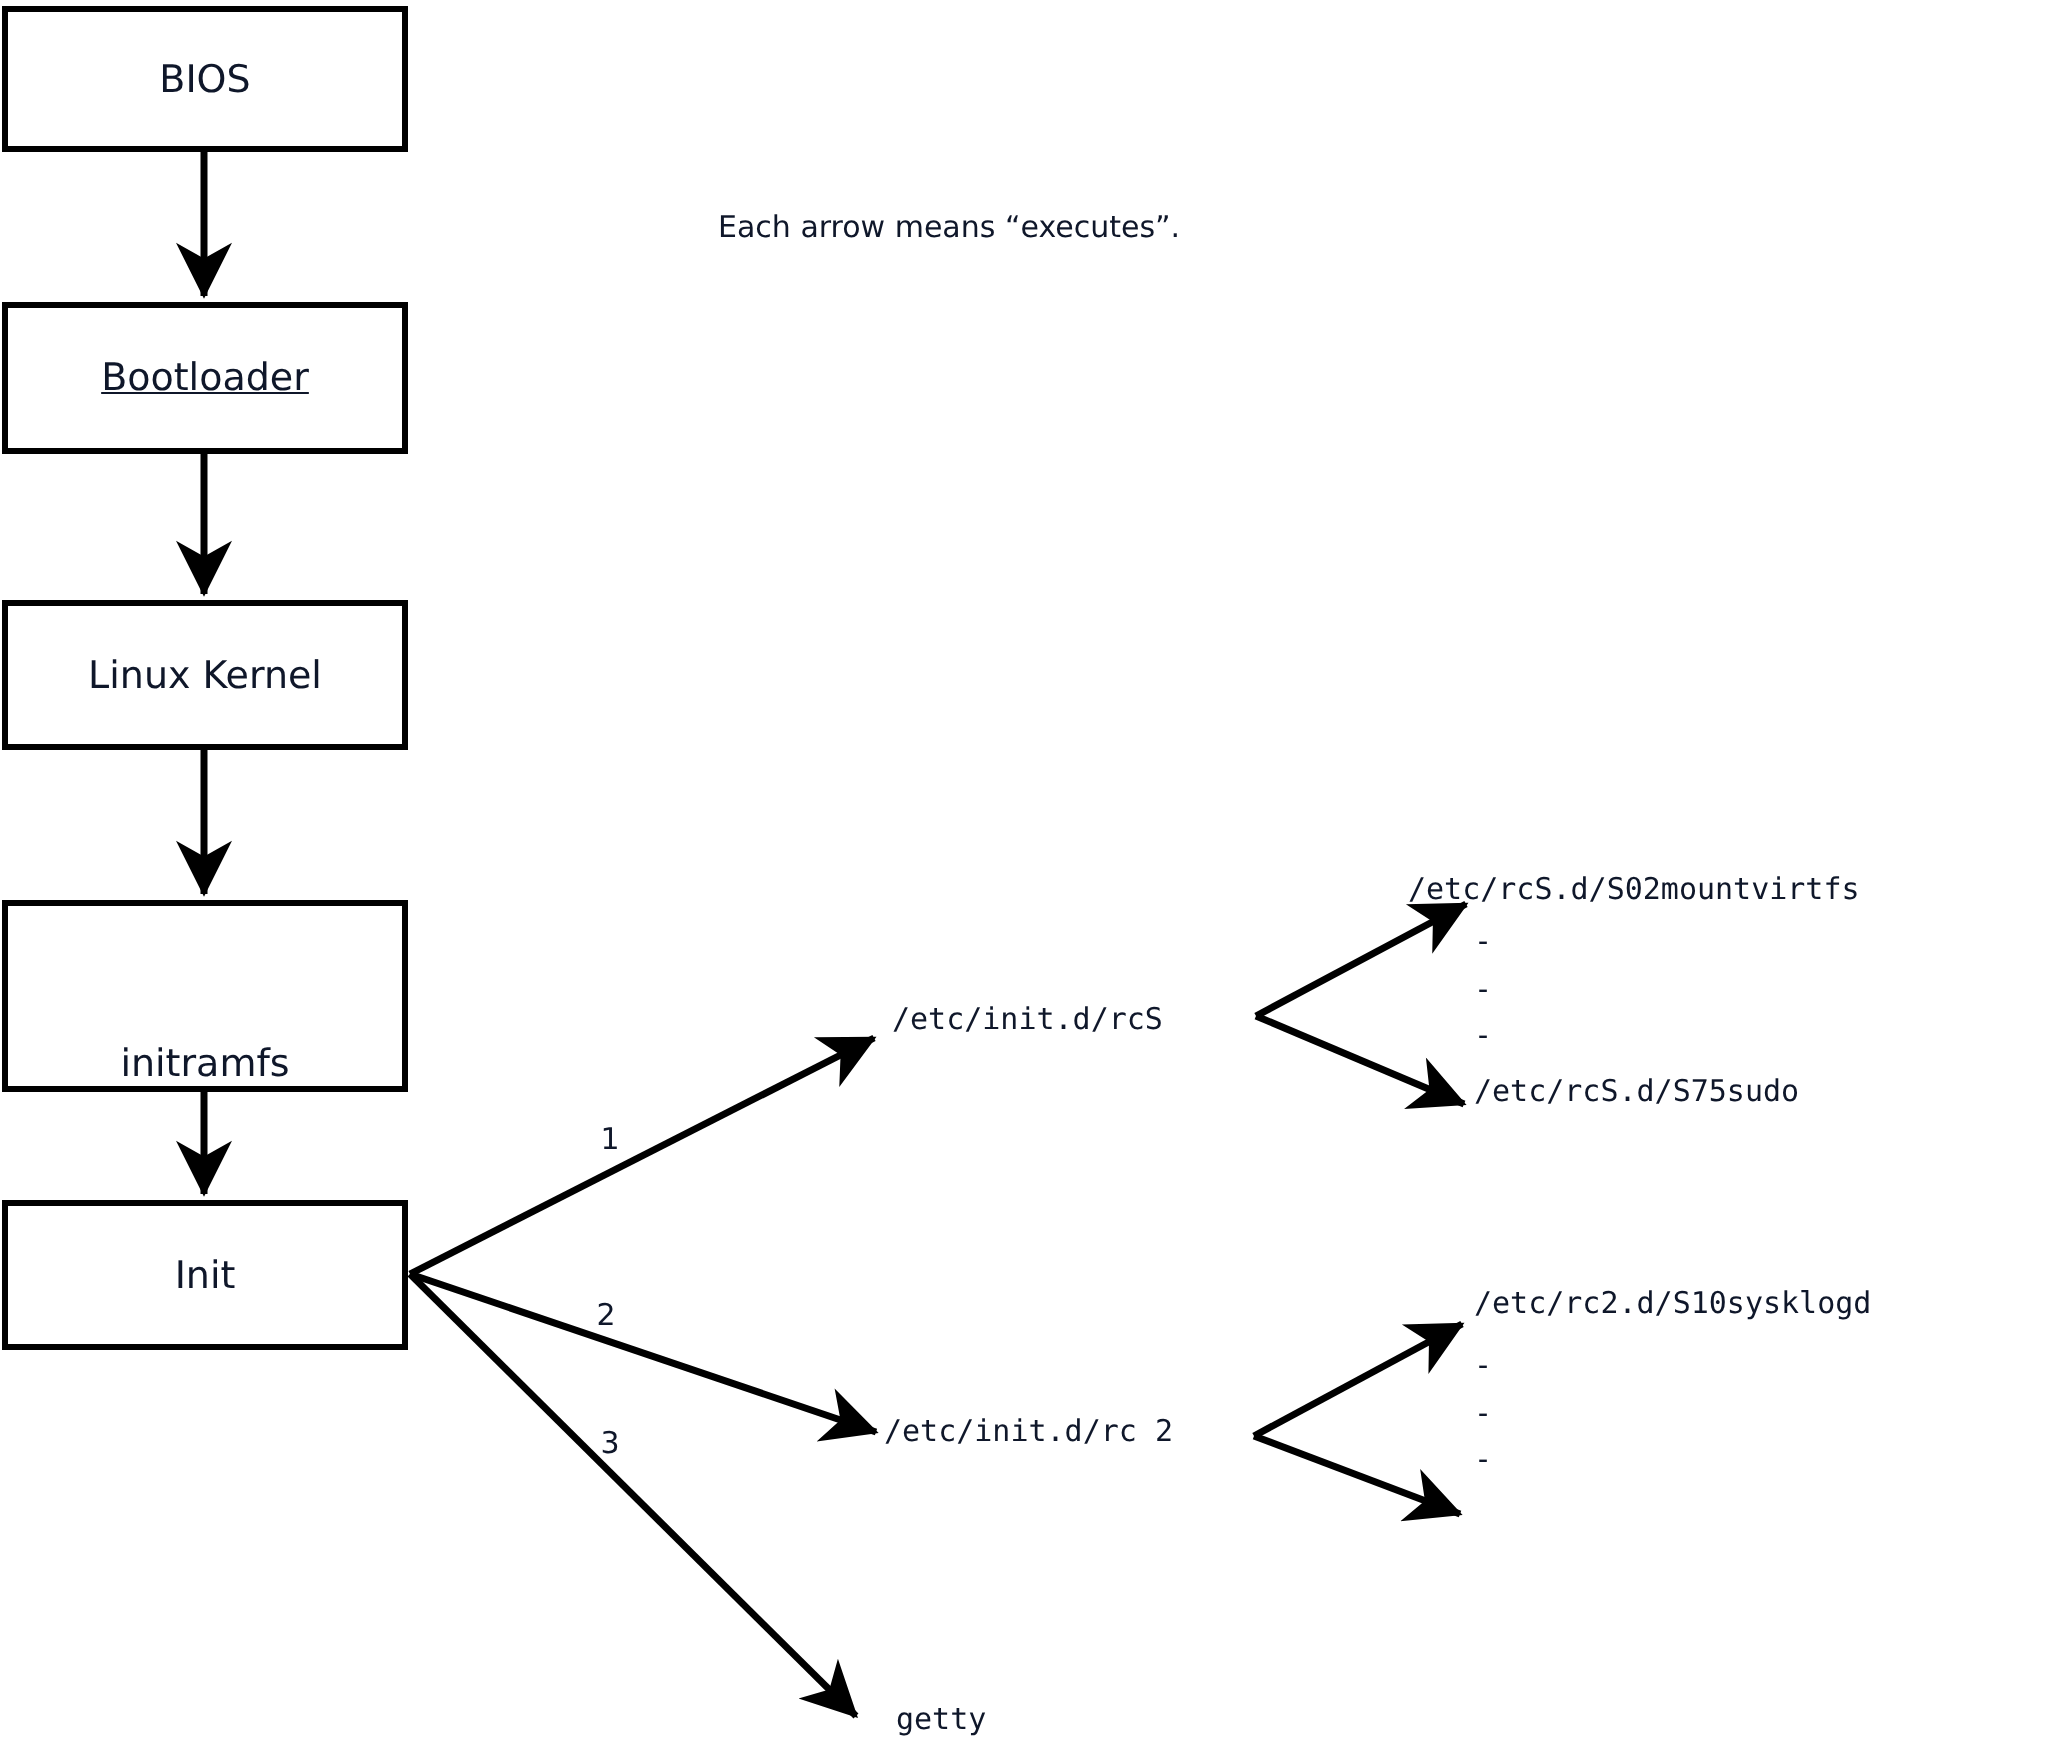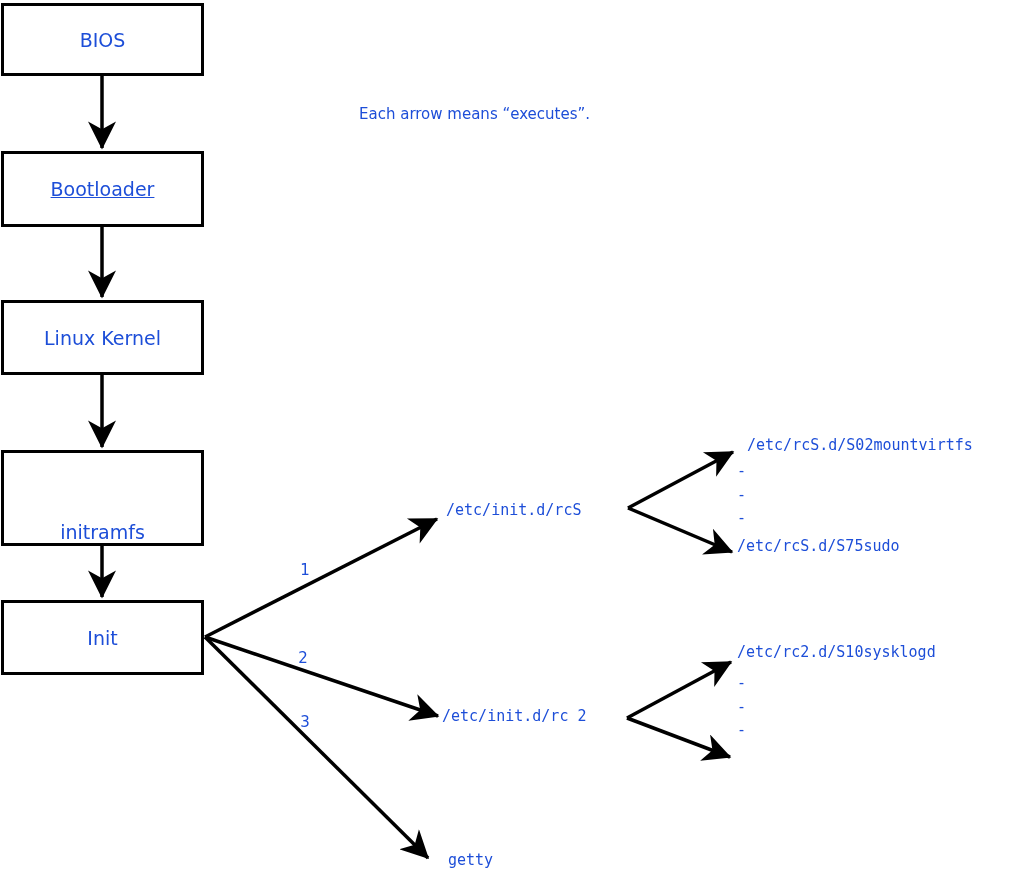"BIOS" .stage { color: #1d4ed8 -> #0f172a }
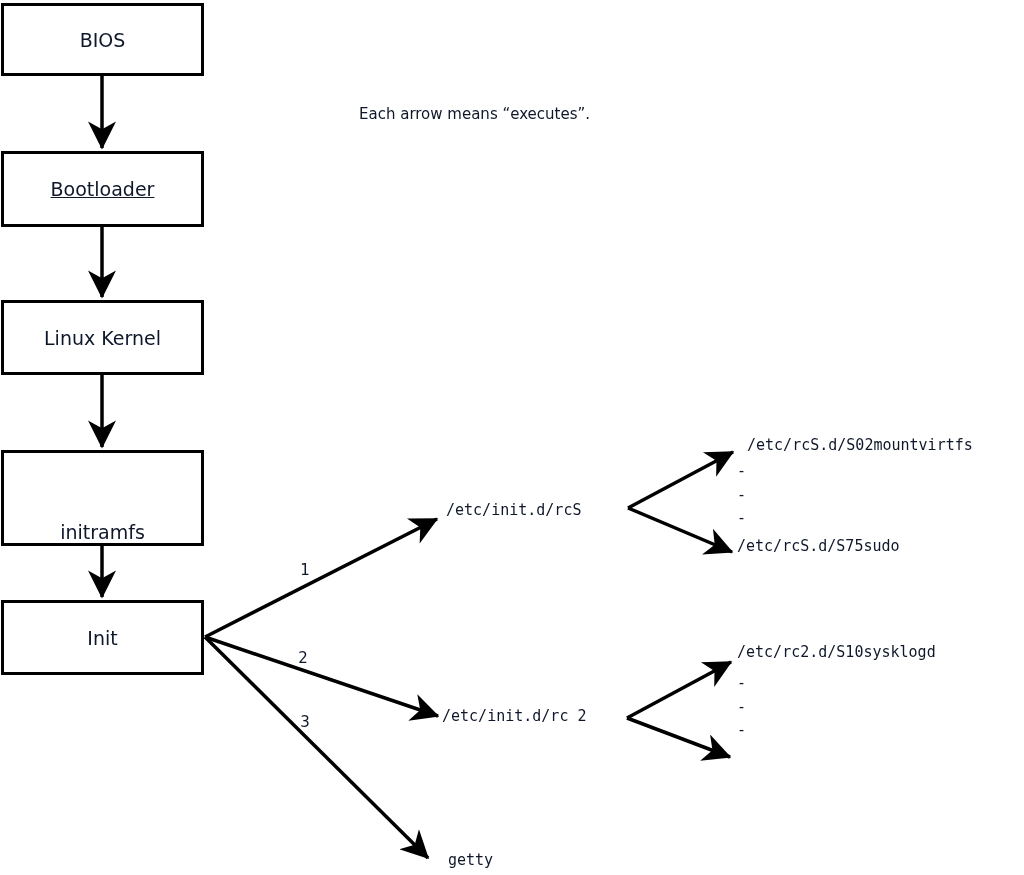"/etc/rcS.d/S02mountvirtfs" #c-rcs-0 { left: 747px -> 704px }
